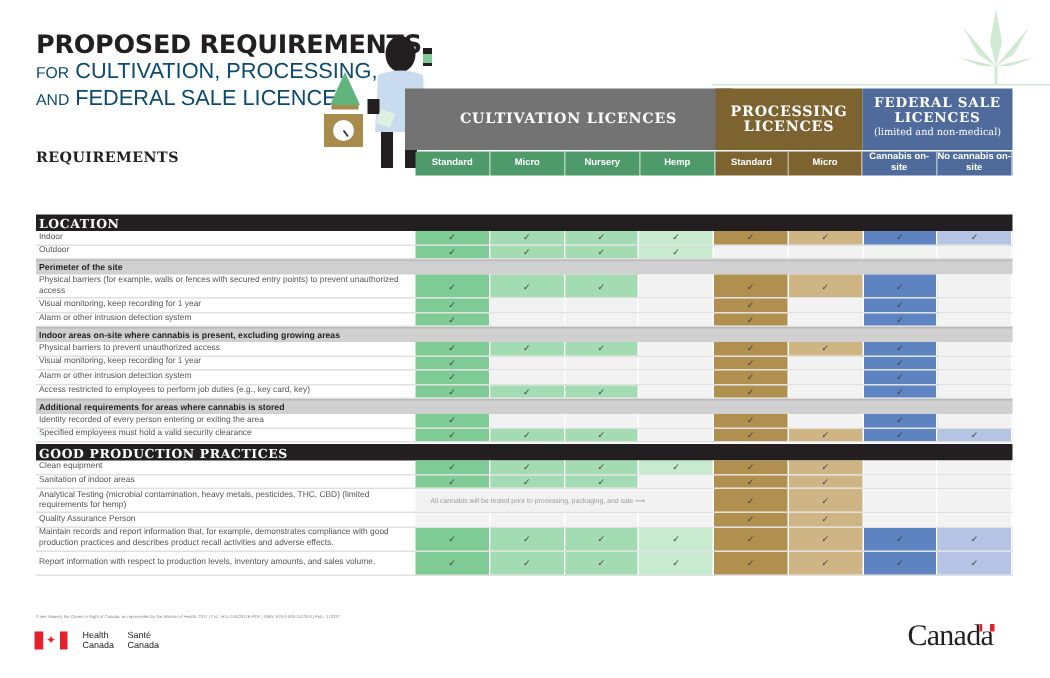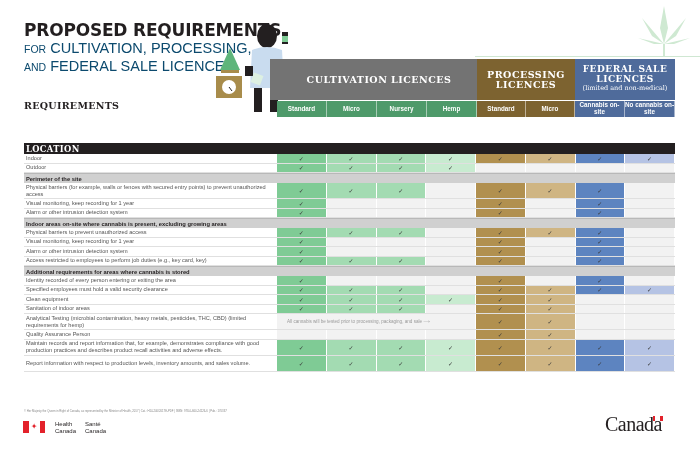"GOOD PRODUCTION PRACTICES" div.sec { html: none -> <div>GOOD PRODUCTION PRACTICES</div> }
